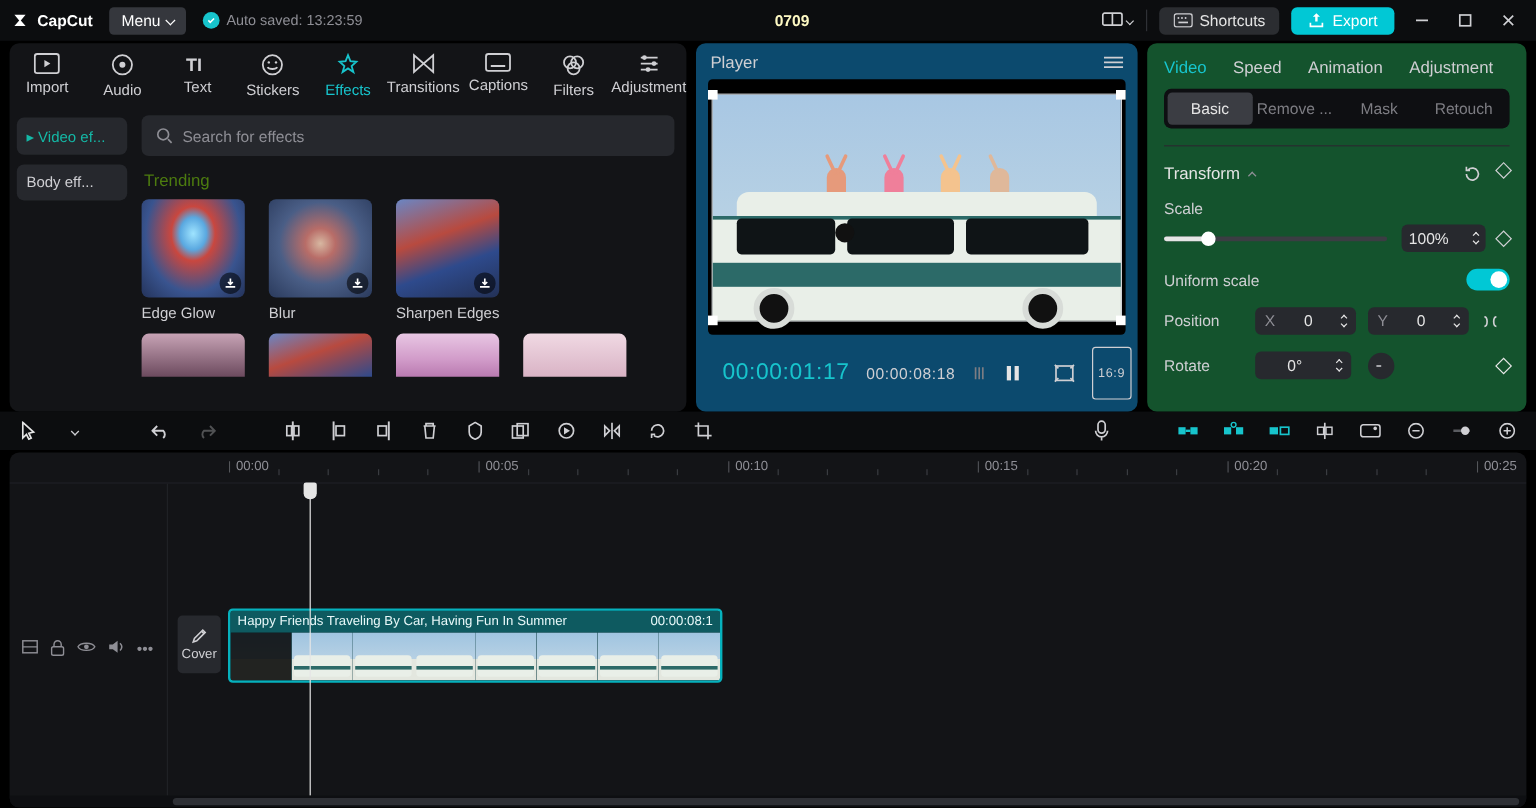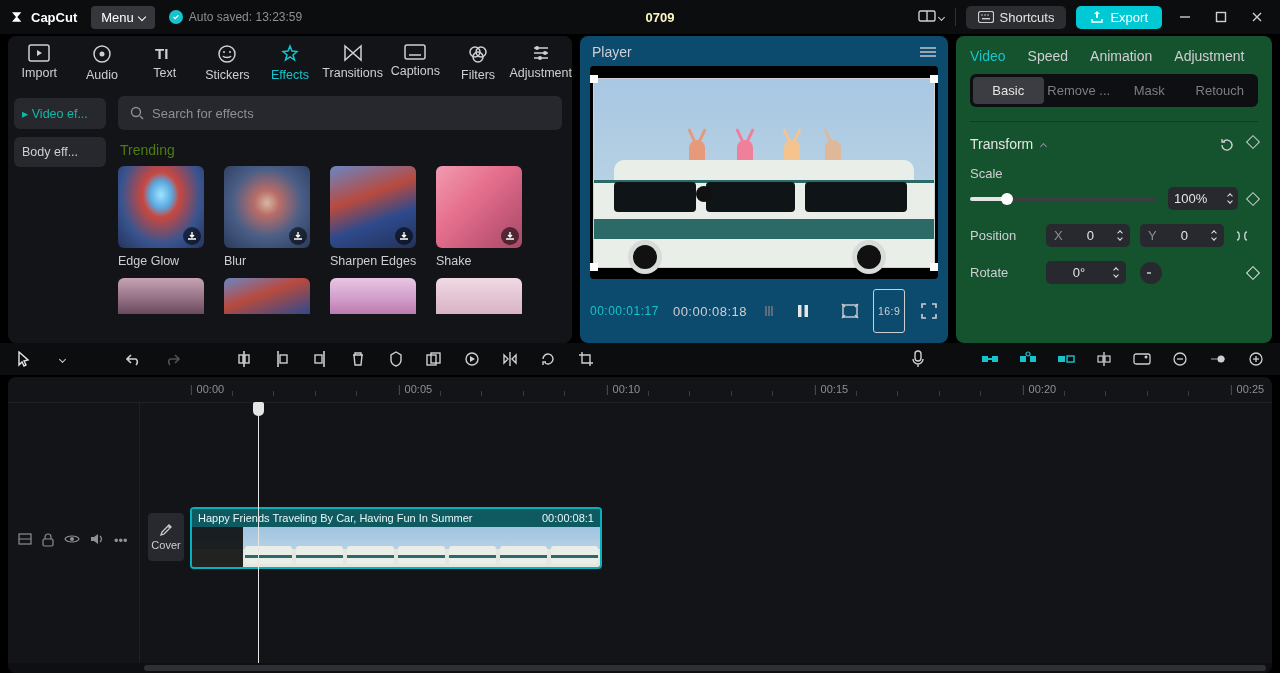"Uniform scale" div.field-row { html: none -> <div> <div>Uniform scale</div> <div> <div></div> </div> </div> }
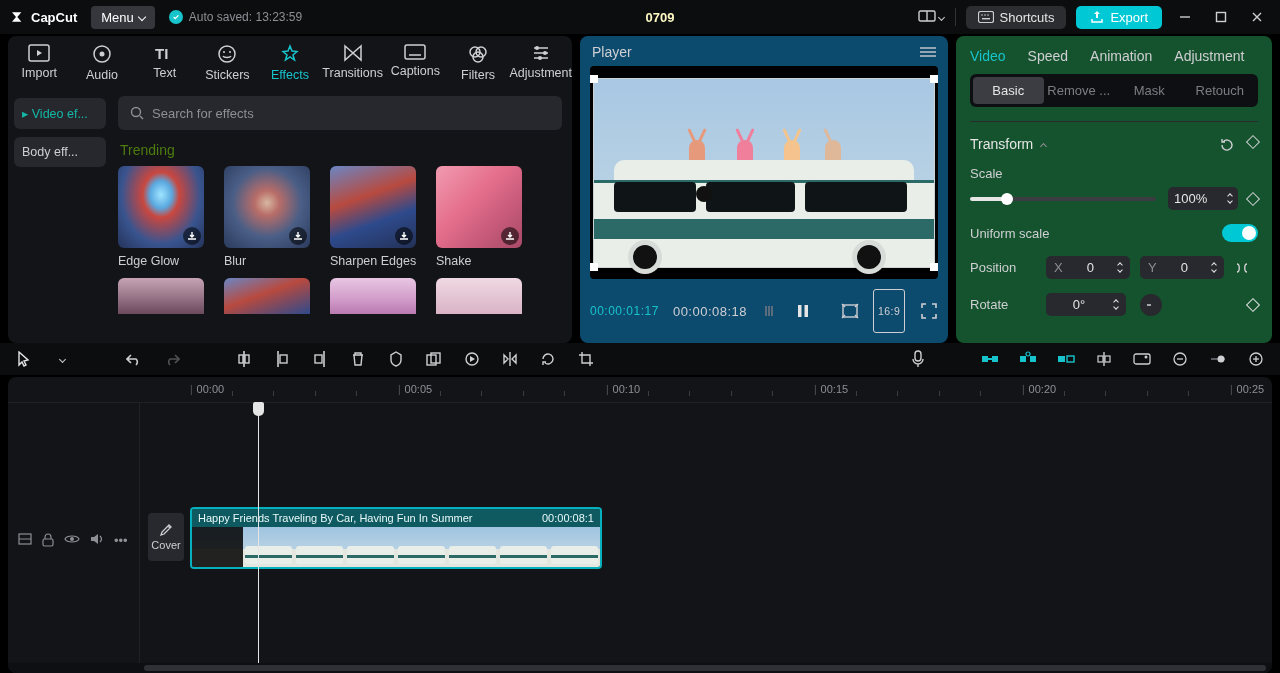"Shake" div.thumb-cell { html: <div> <div> <div> <svg> <path></path> </svg> </div> </div> <div>Shake</div> </div> -> none }
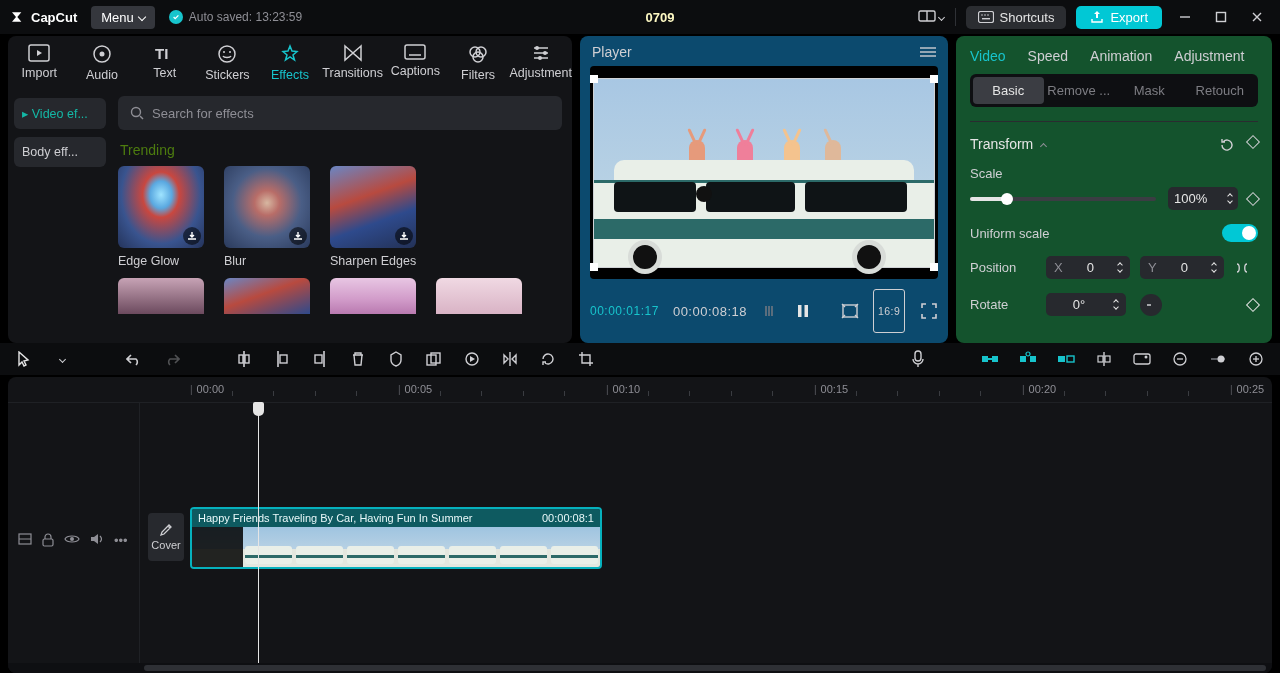"00:00:01:17" .tc-cur { font-size: 12px -> 19px; margin-left: none -> 12px }
